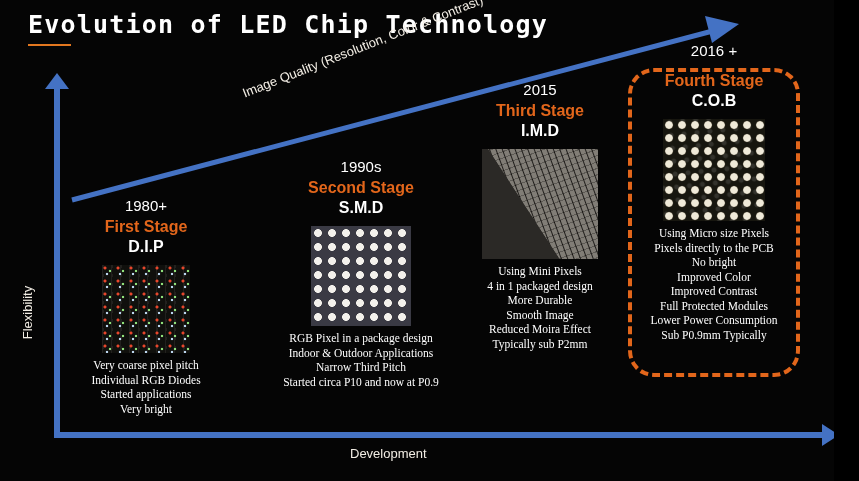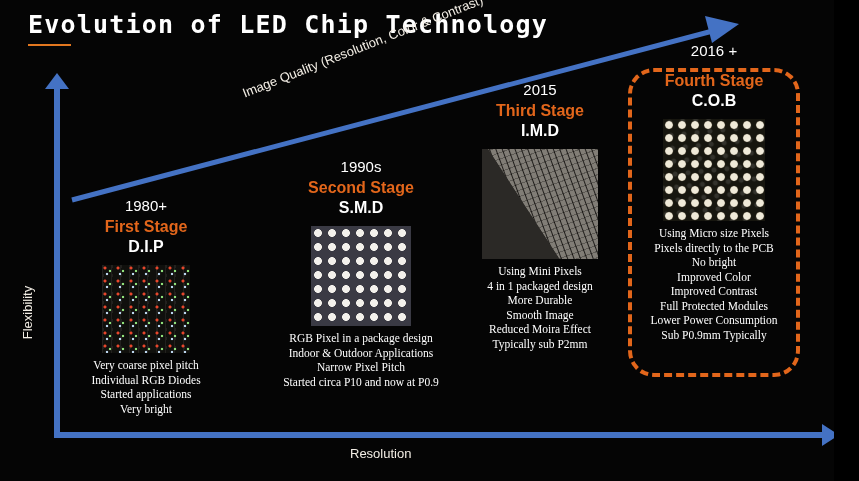"Narrow Pixel Pitch" div { text: Pixel -> Third }
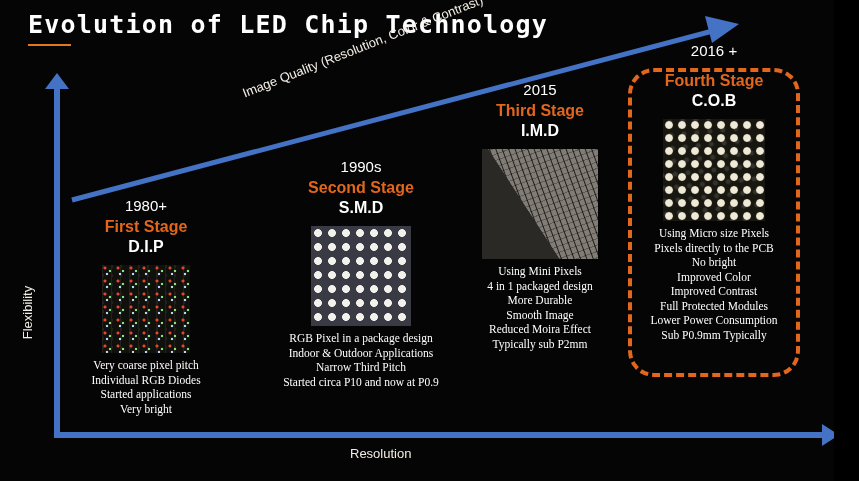"Resolution" div.axis-label-x { text: Resolution -> Development }
